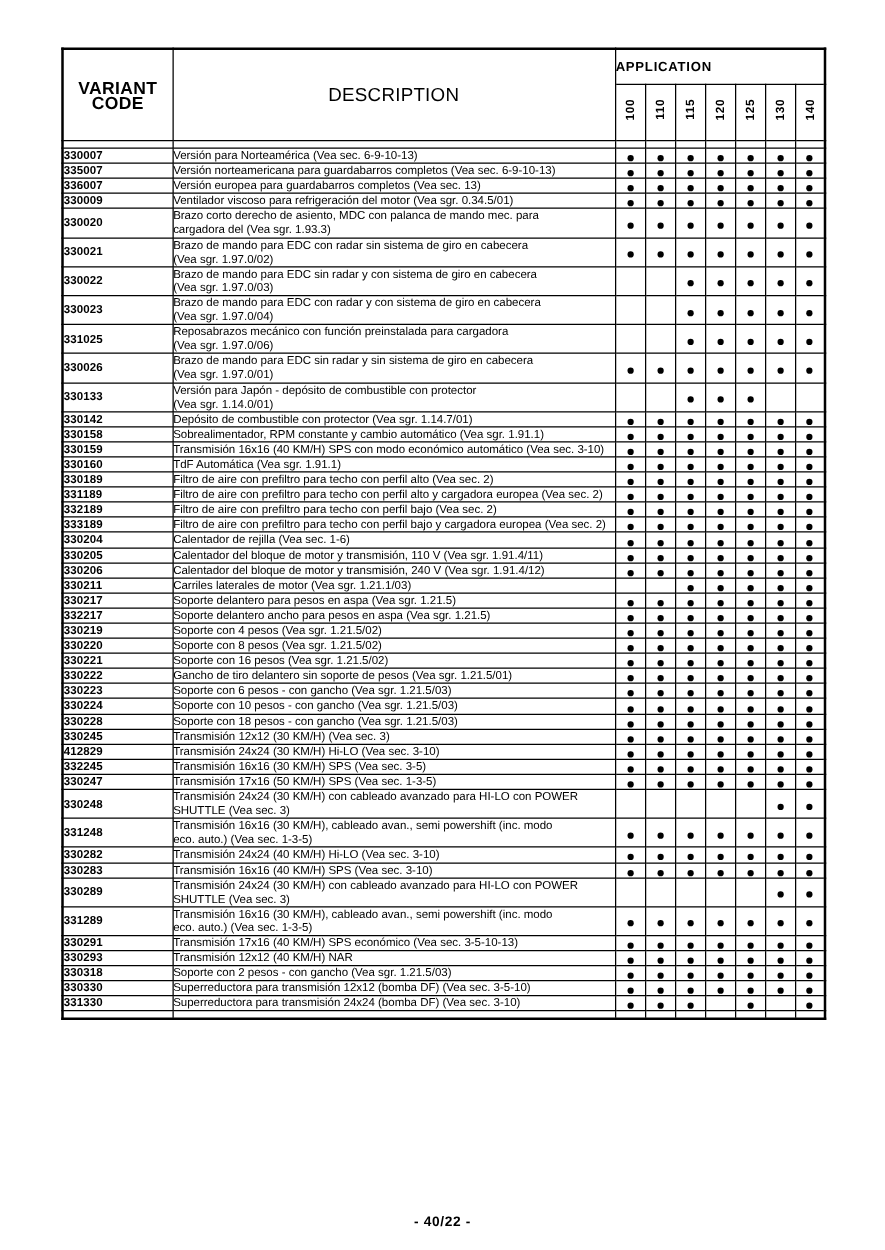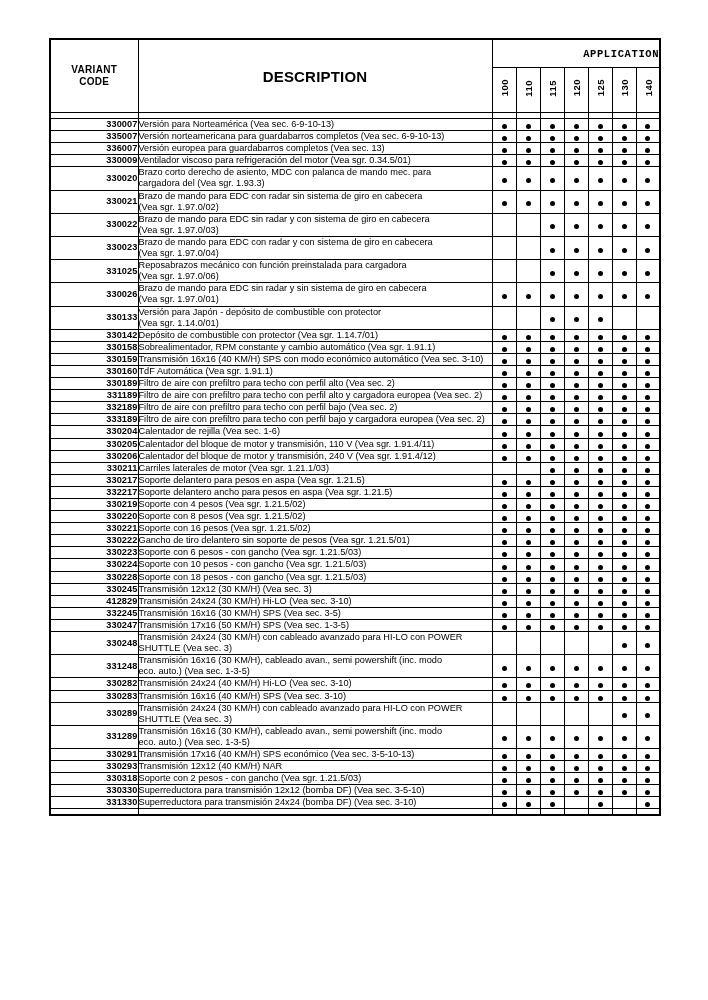"APPLICATION" .hdr-app { font-family: Liberation Mono, monospace -> none; text-align: right -> left }
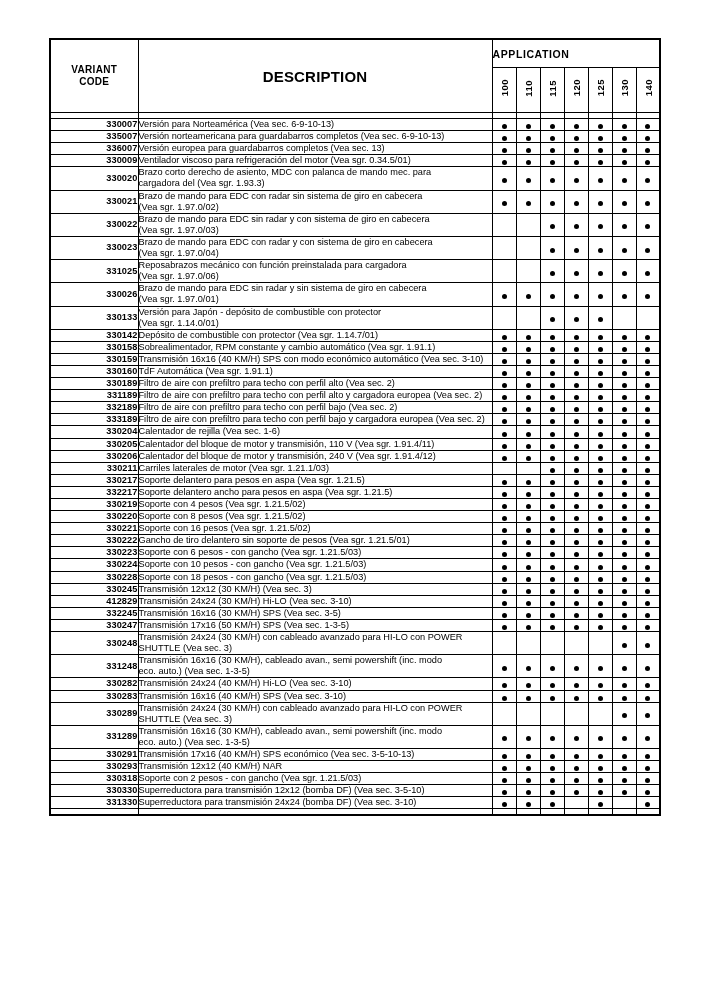"VARIANT" .hdr-variant { font-size: 10px -> 14px }
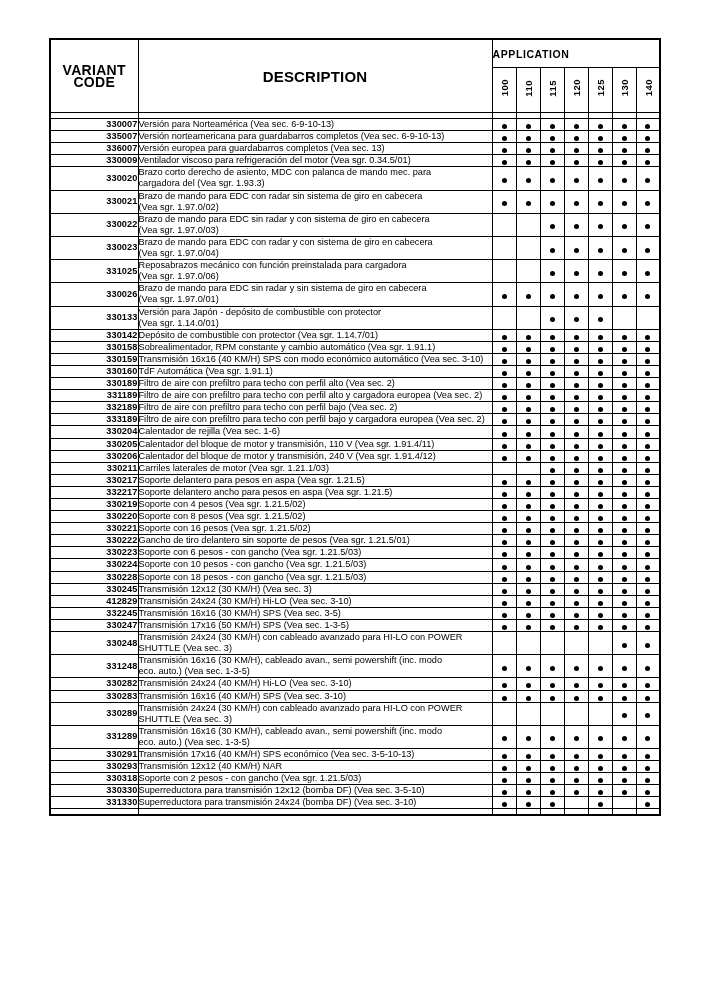"DESCRIPTION" .hdr-desc { font-weight: bold -> normal }
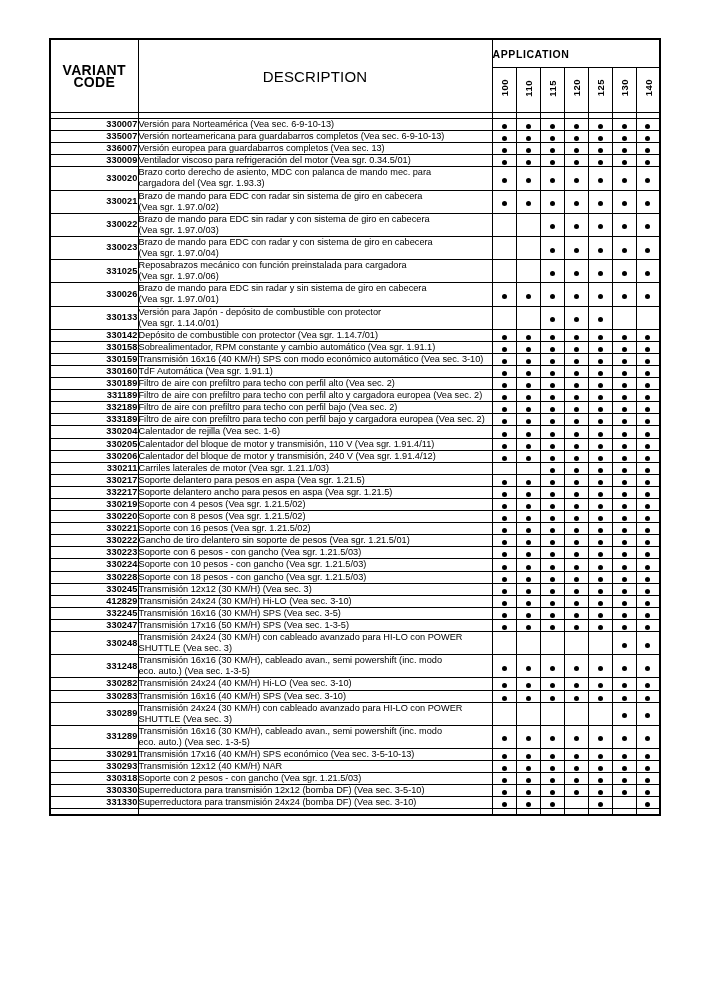"330007" td.code { text-align: right -> left }
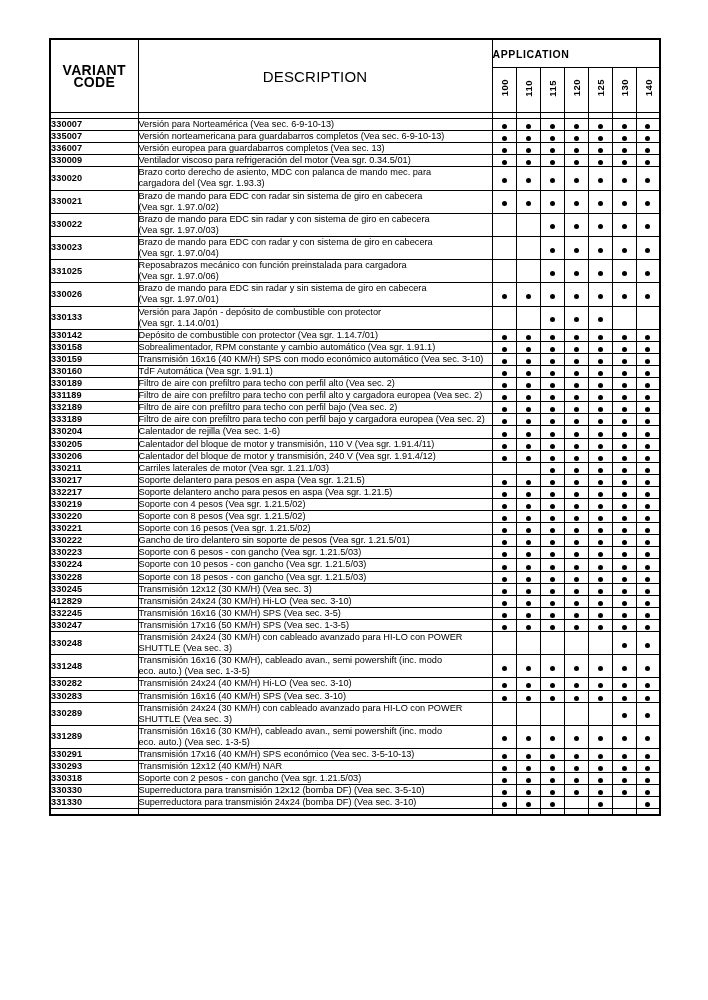"- 40/22 -" div.footer { html: none -> <div>- 40/22 -</div> }
